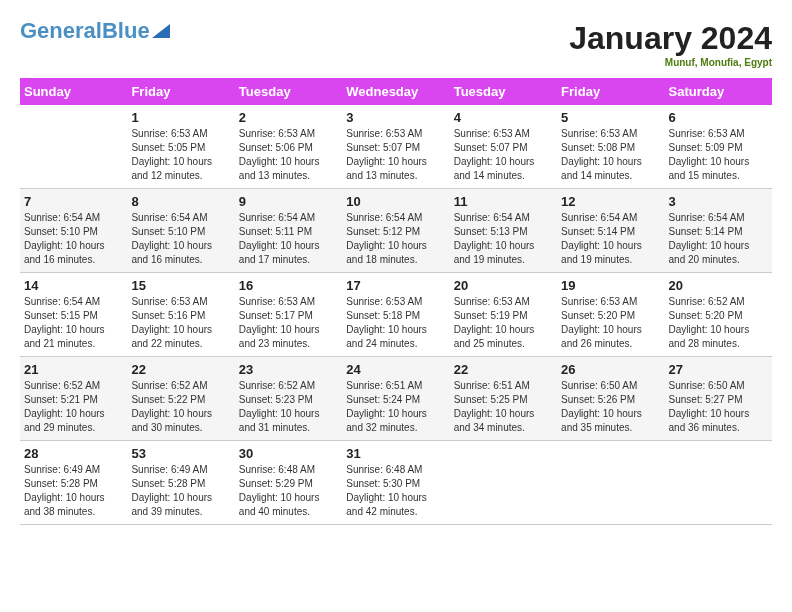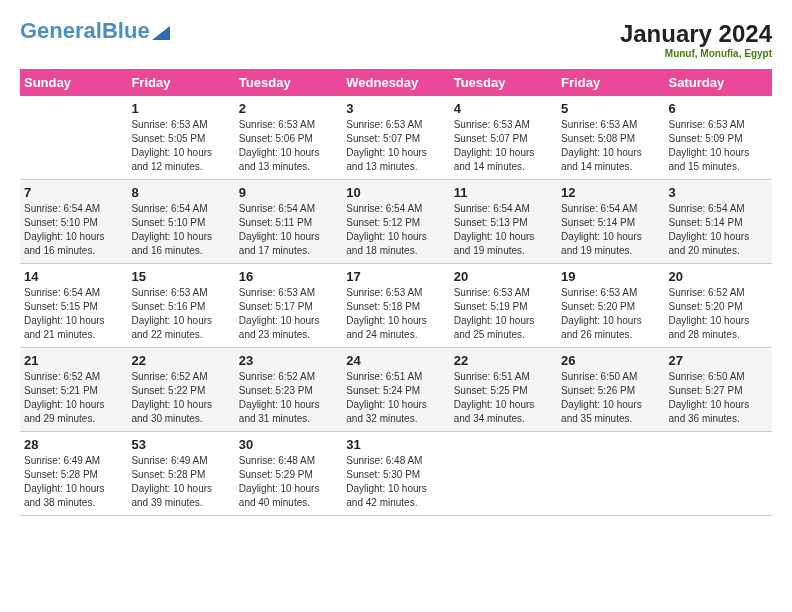"GeneralBlue" div { align-items: center -> flex-start }
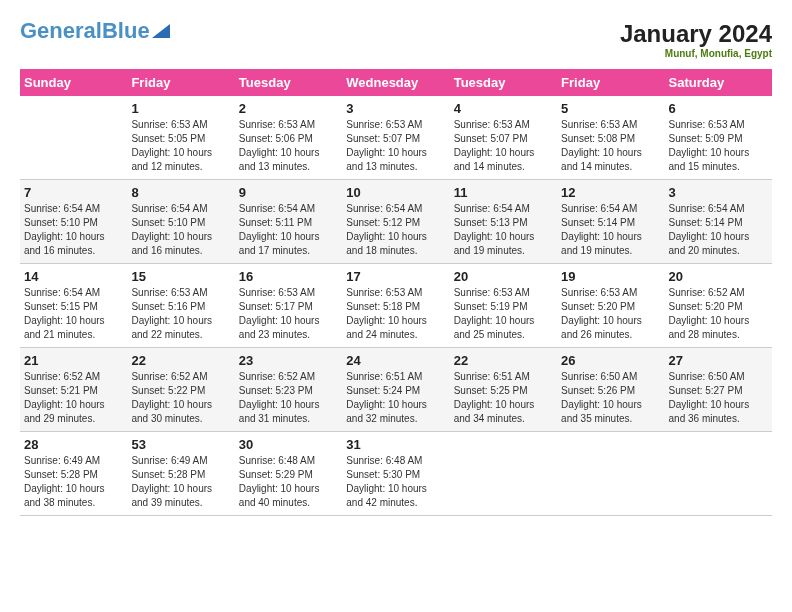"January 2024" .title-block h1 { font-size: 24px -> 32px }
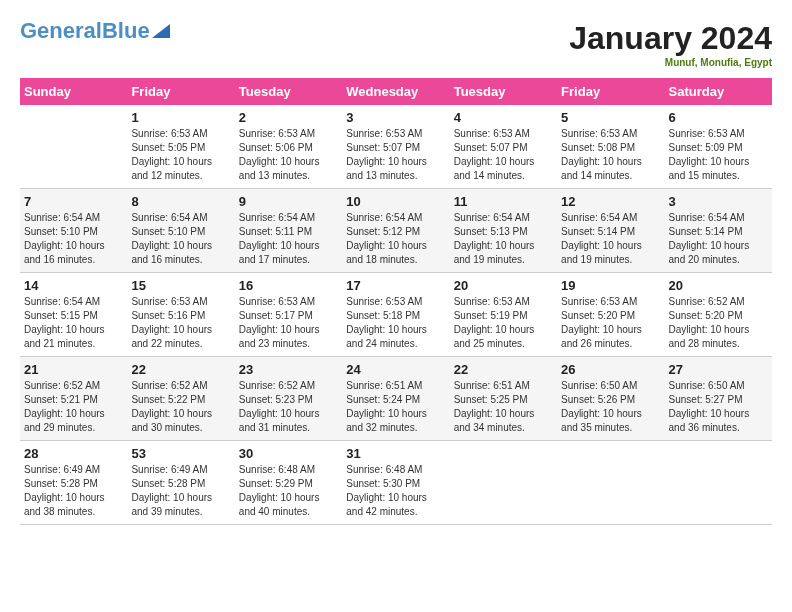"Sunday" thead tr th { background-color: #ec4899 -> #d946ef }
